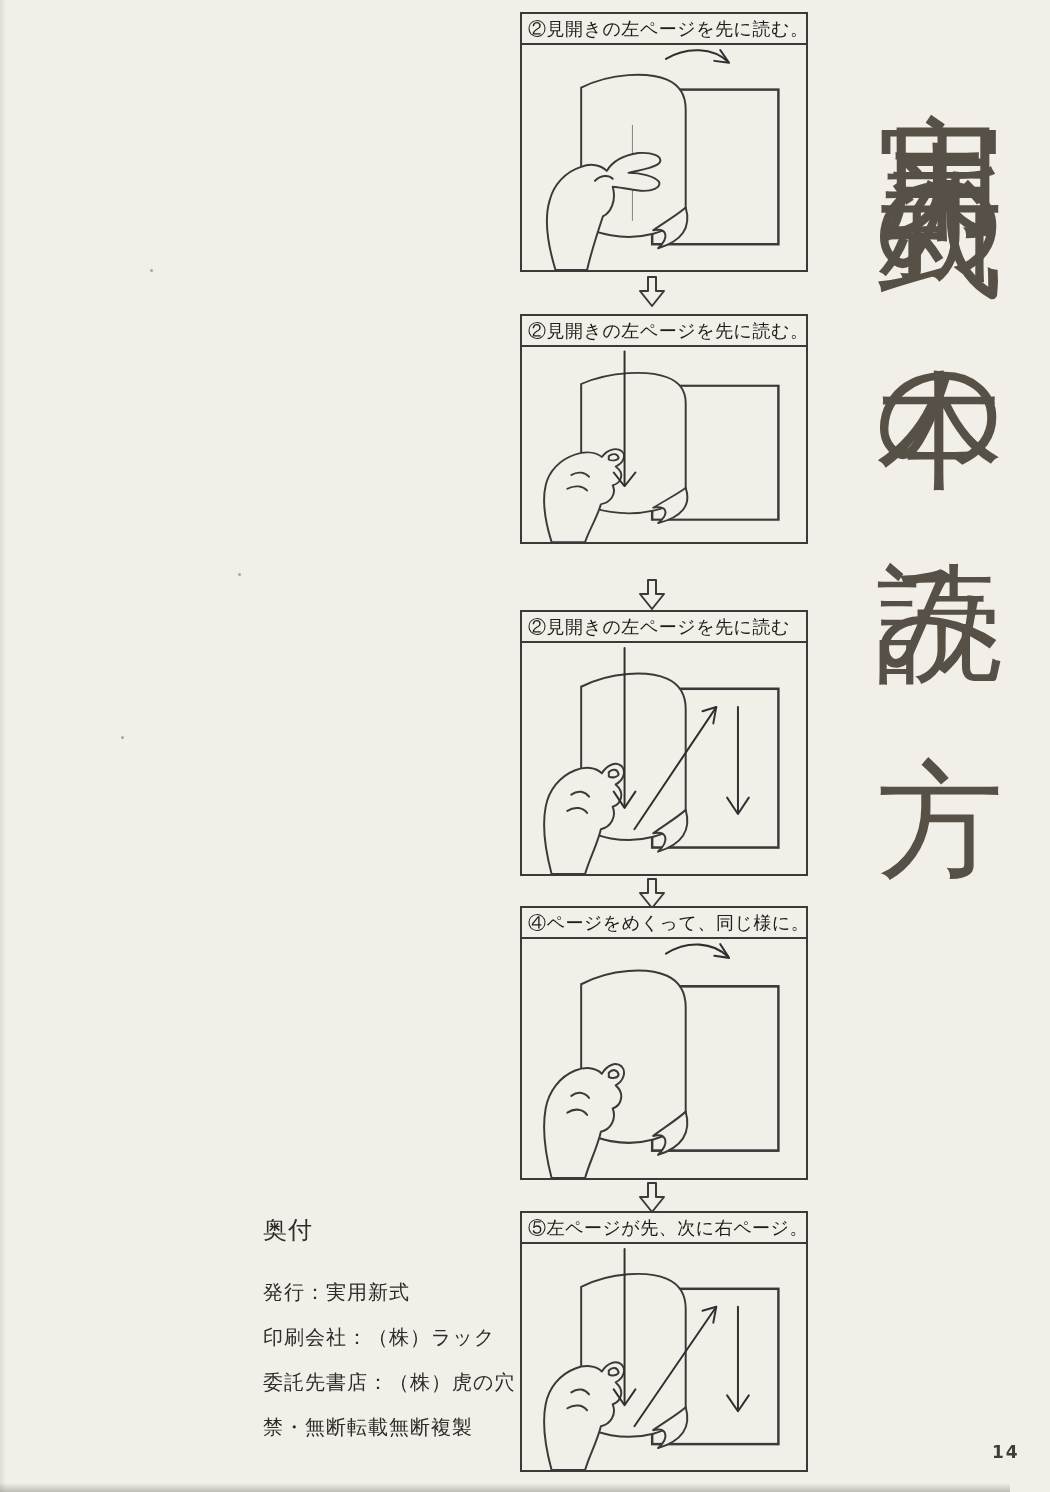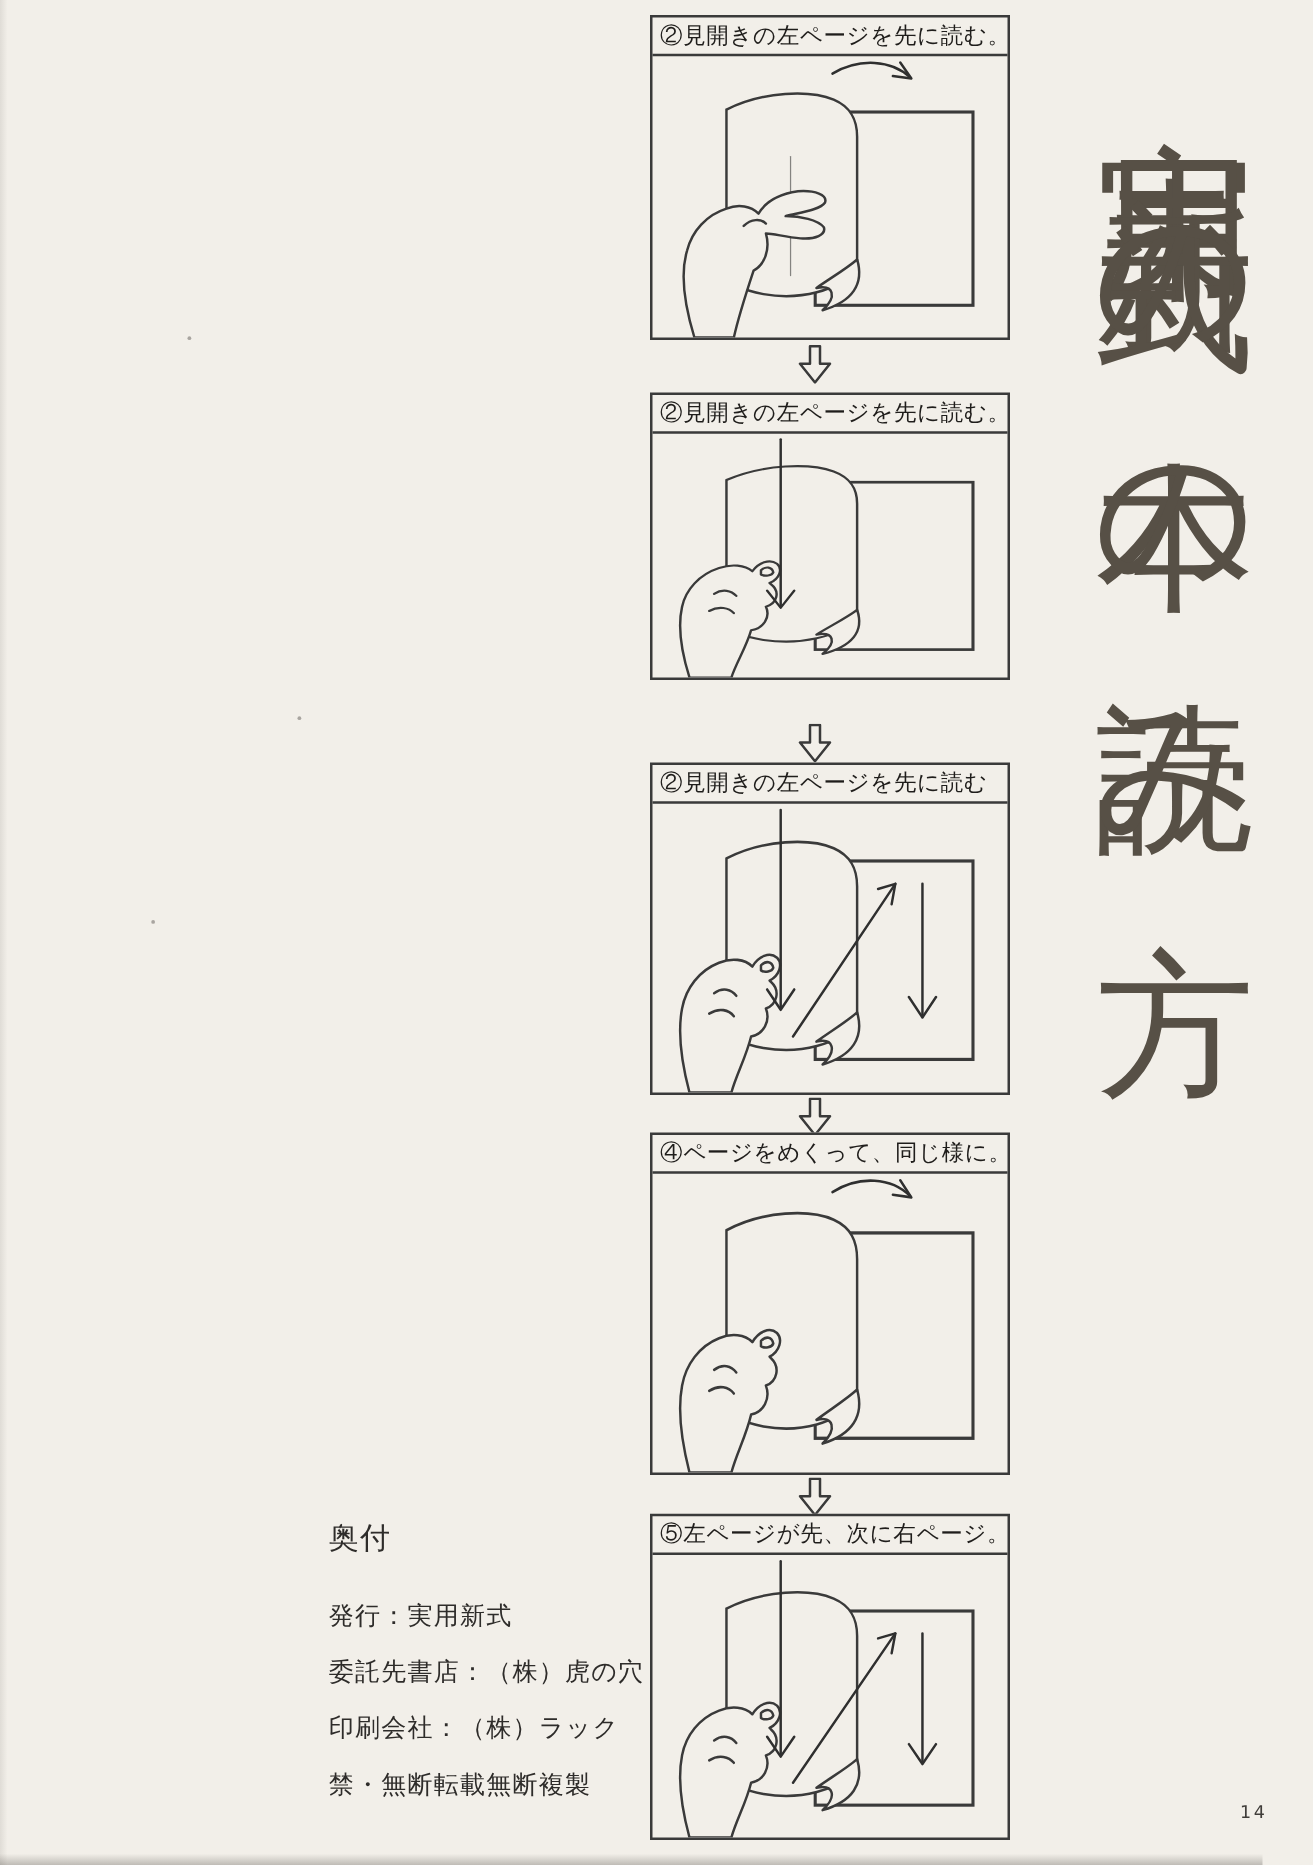"委託先書店：（株）虎の穴" div { order: before "印刷会社：（株）ラック" -> after "印刷会社：（株）ラック" }
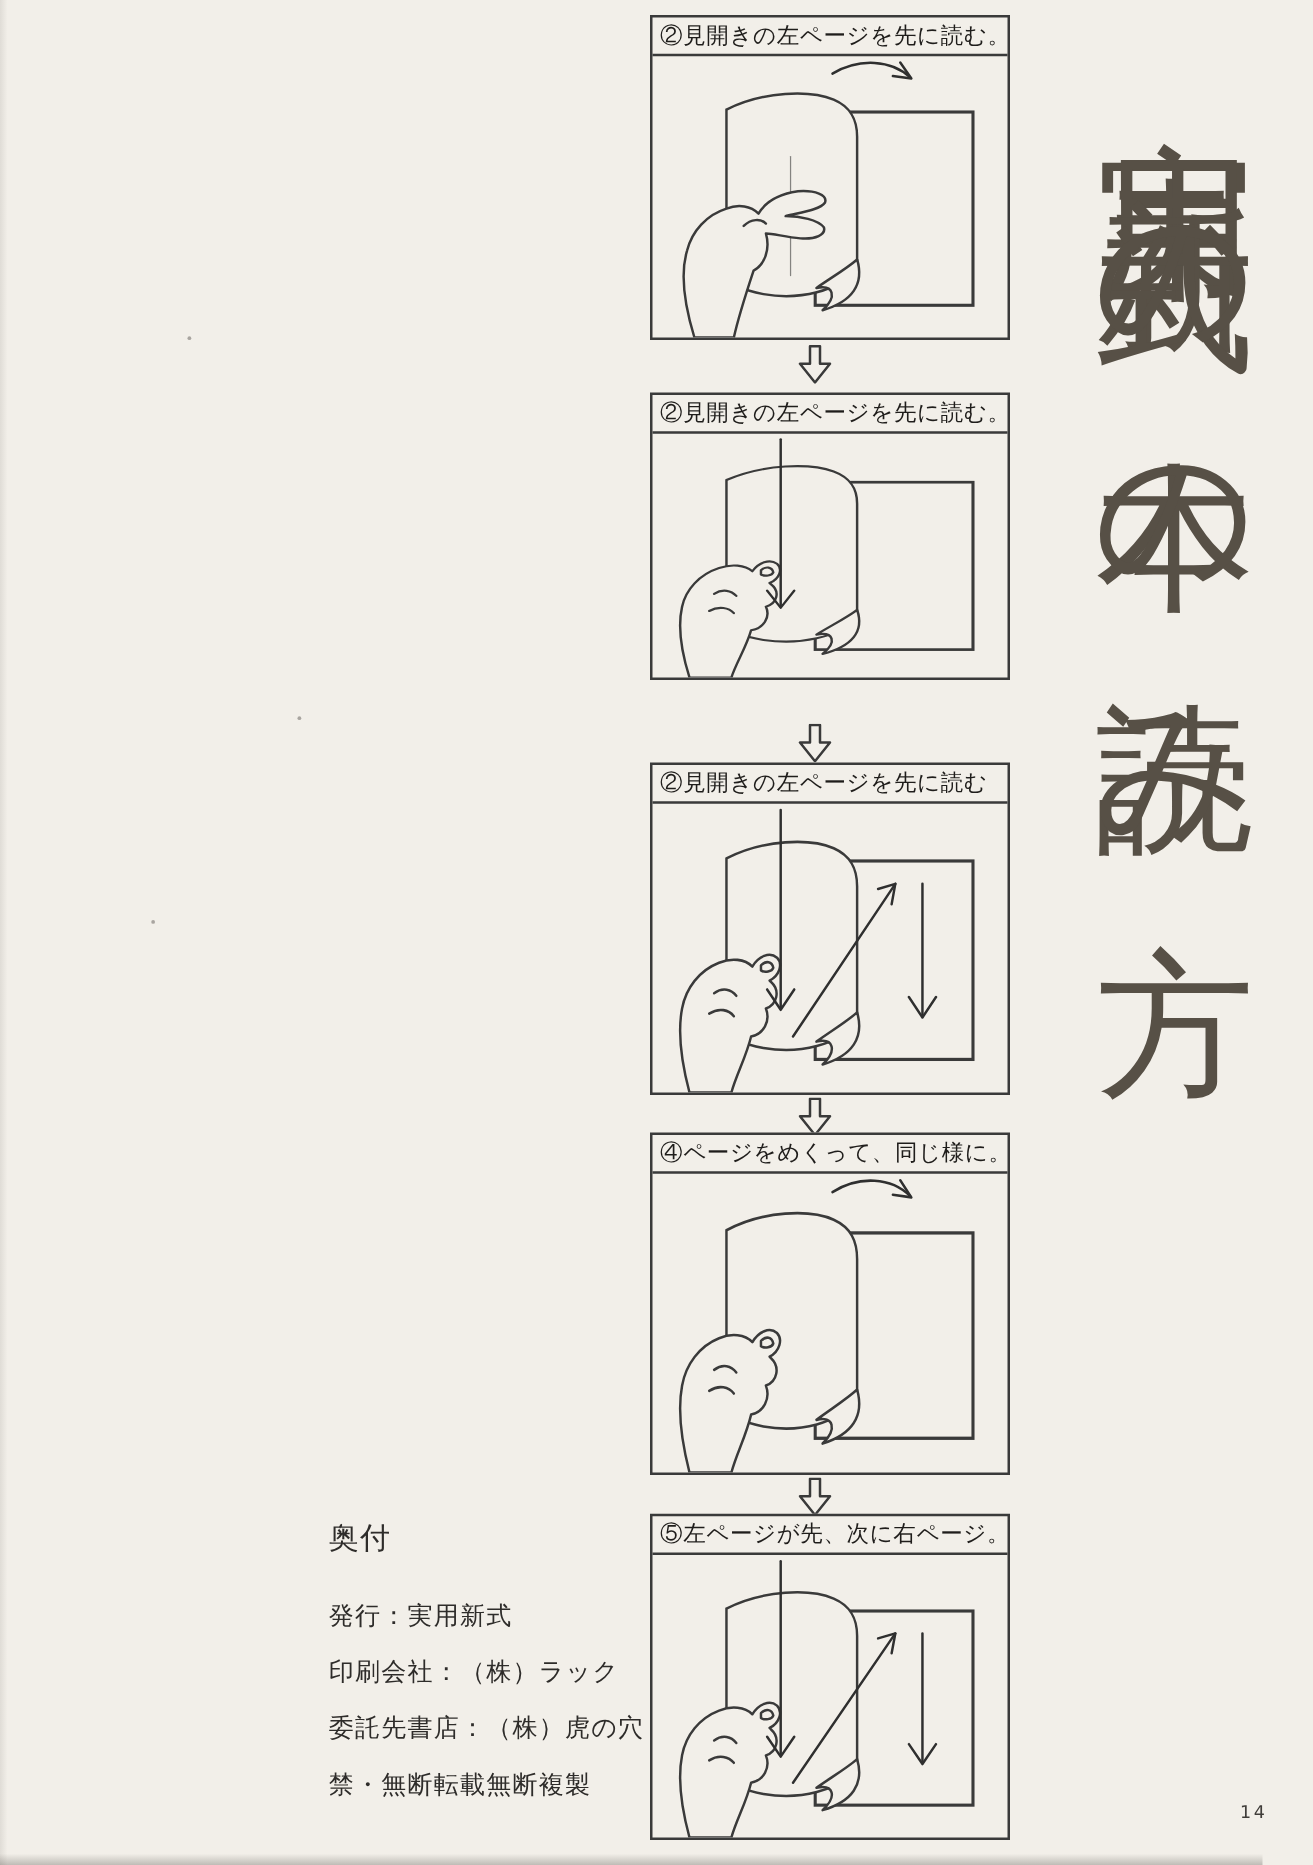"14" .page-number { font-size: 14px -> 17px; font-weight: normal -> bold }
